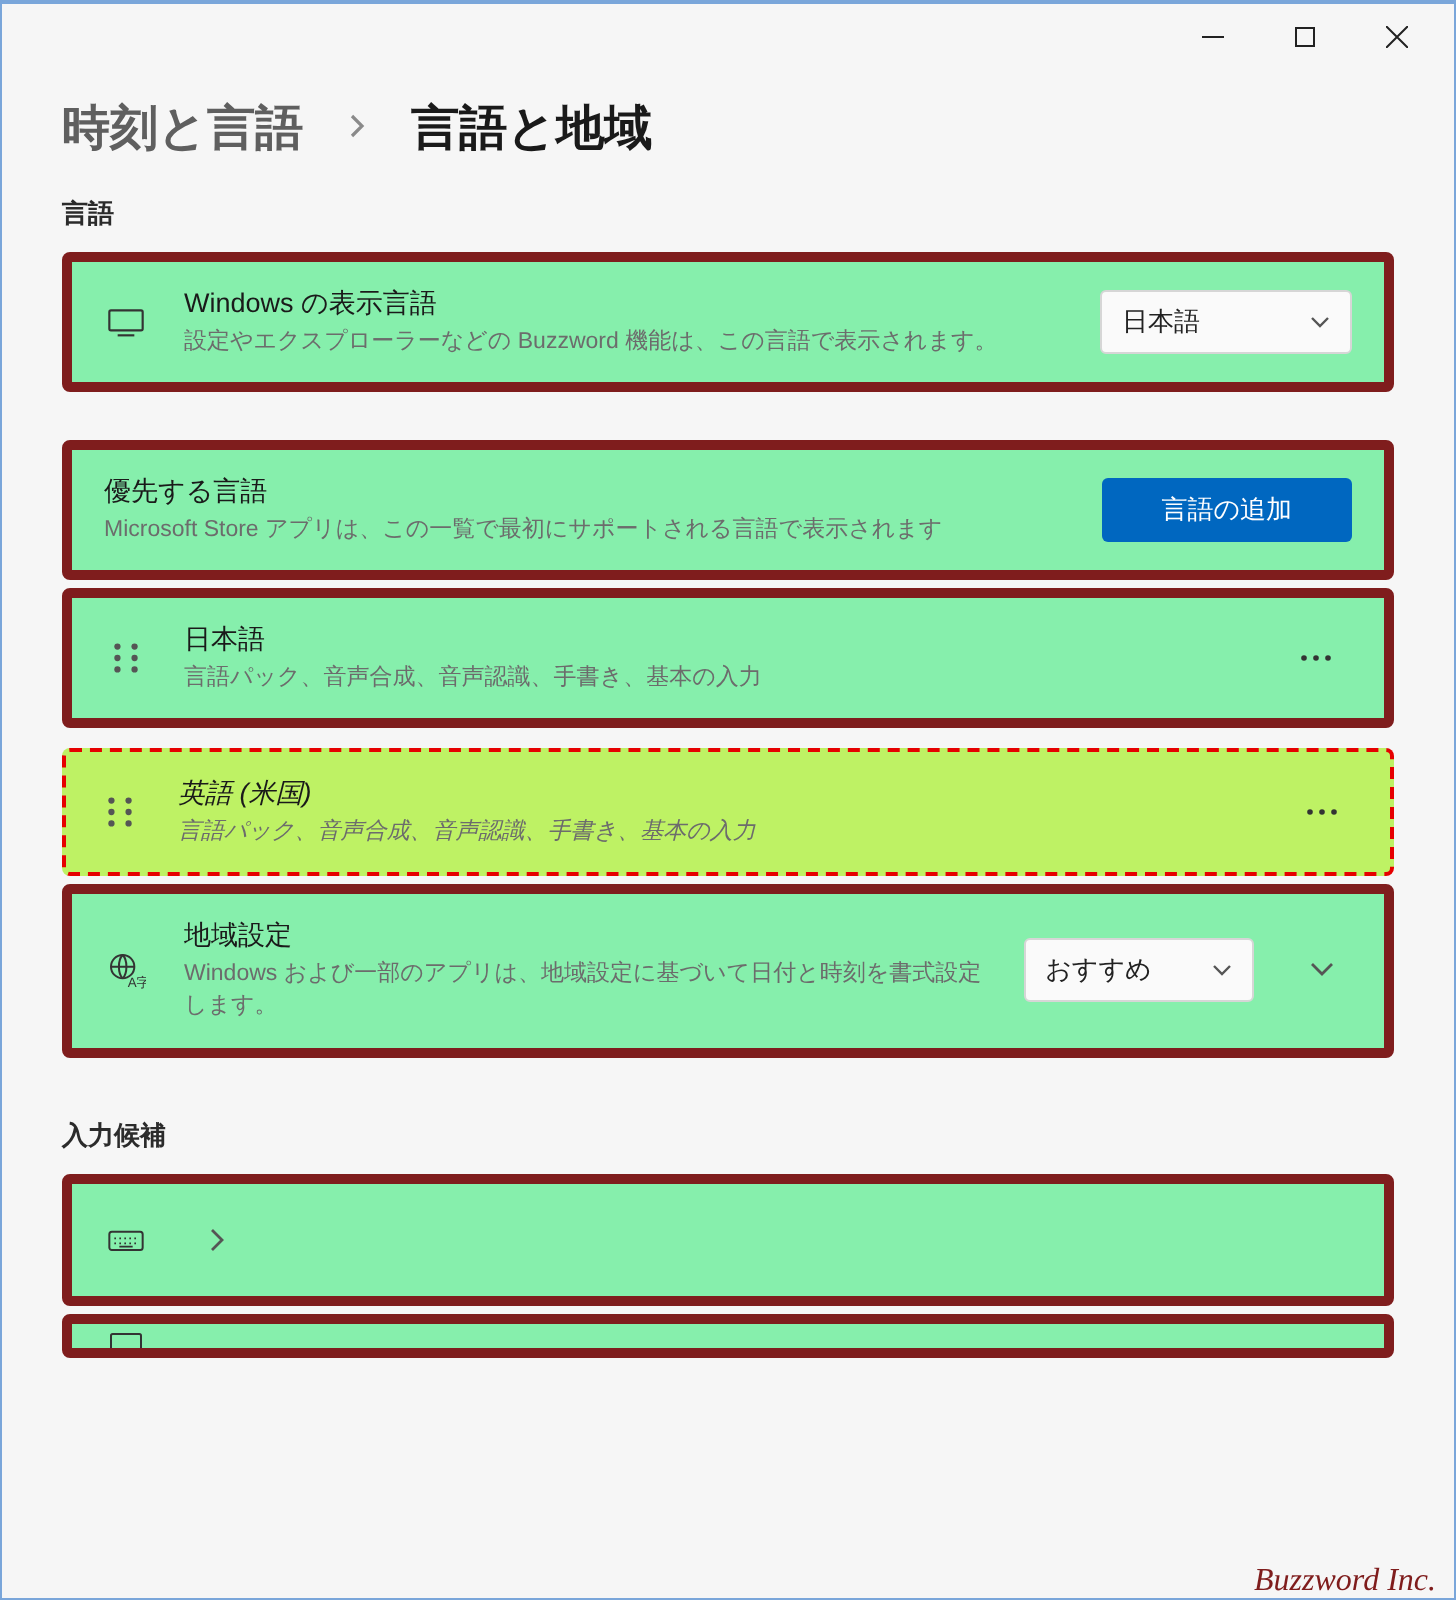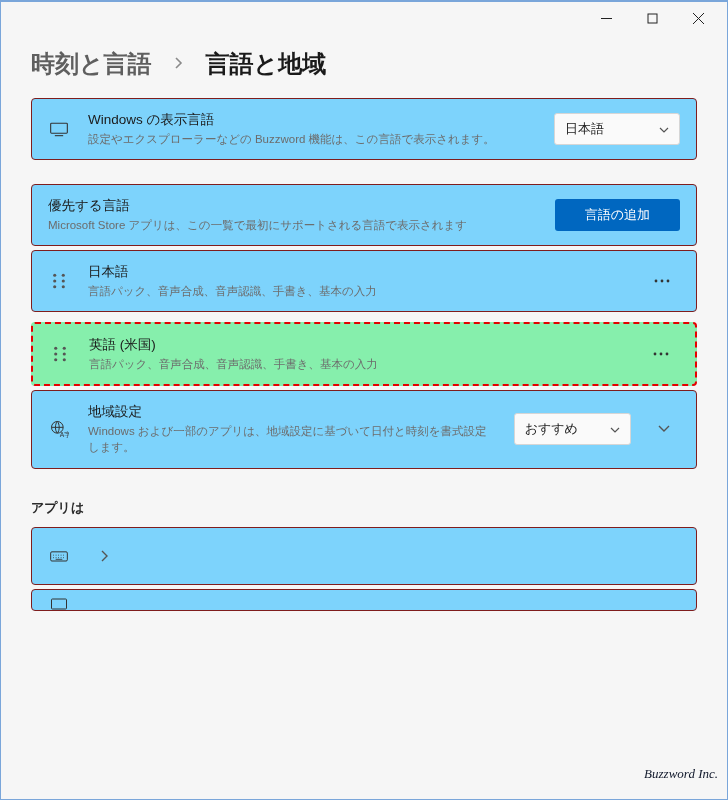"言語" div.section-h { html: none -> <div>言語</div> }
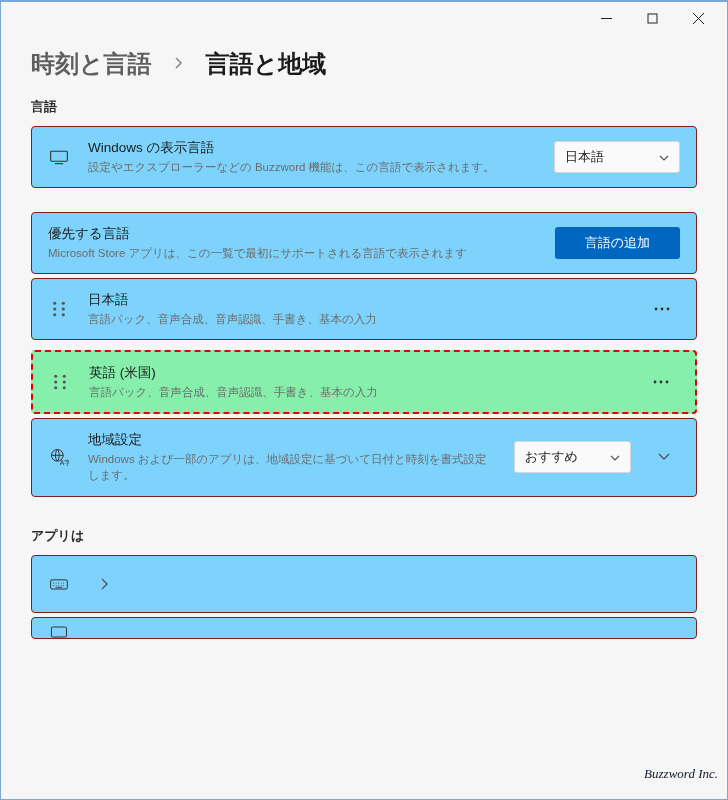"Windows の表示言語" .card { background: #7dd3fc -> #86efac; border: 1px solid #7f1d1d -> 5px solid #7f1d1d }
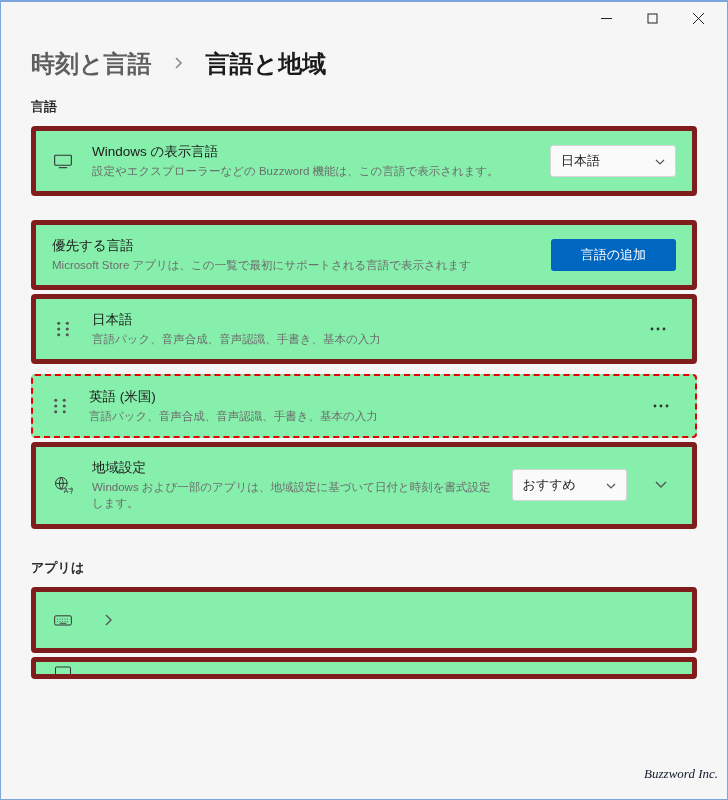"英語 (米国)" .highlighted { background: #86efac -> #bef264; font-style: none -> italic }
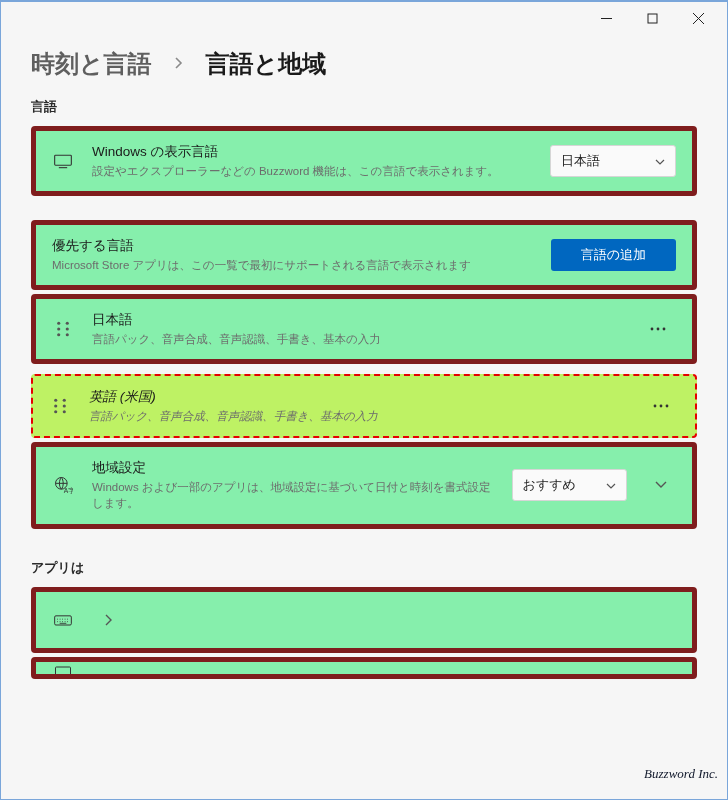"アプリは" div.section-h { text: アプリは -> 入力候補 }
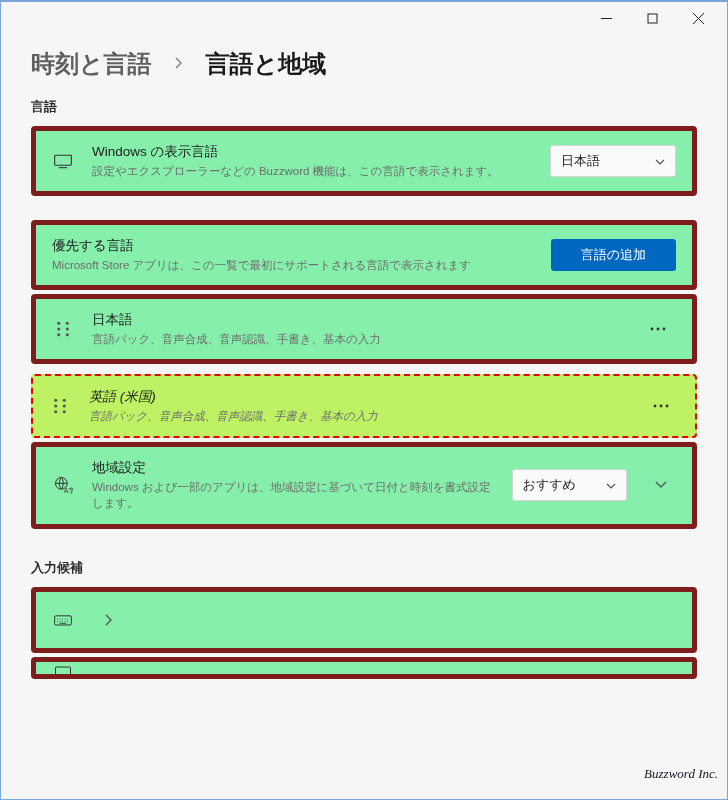"Buzzword Inc." .watermark { bottom: 18px -> 0; color: #0f172a -> #7f1d1d; font-size: 13px -> 16px }
